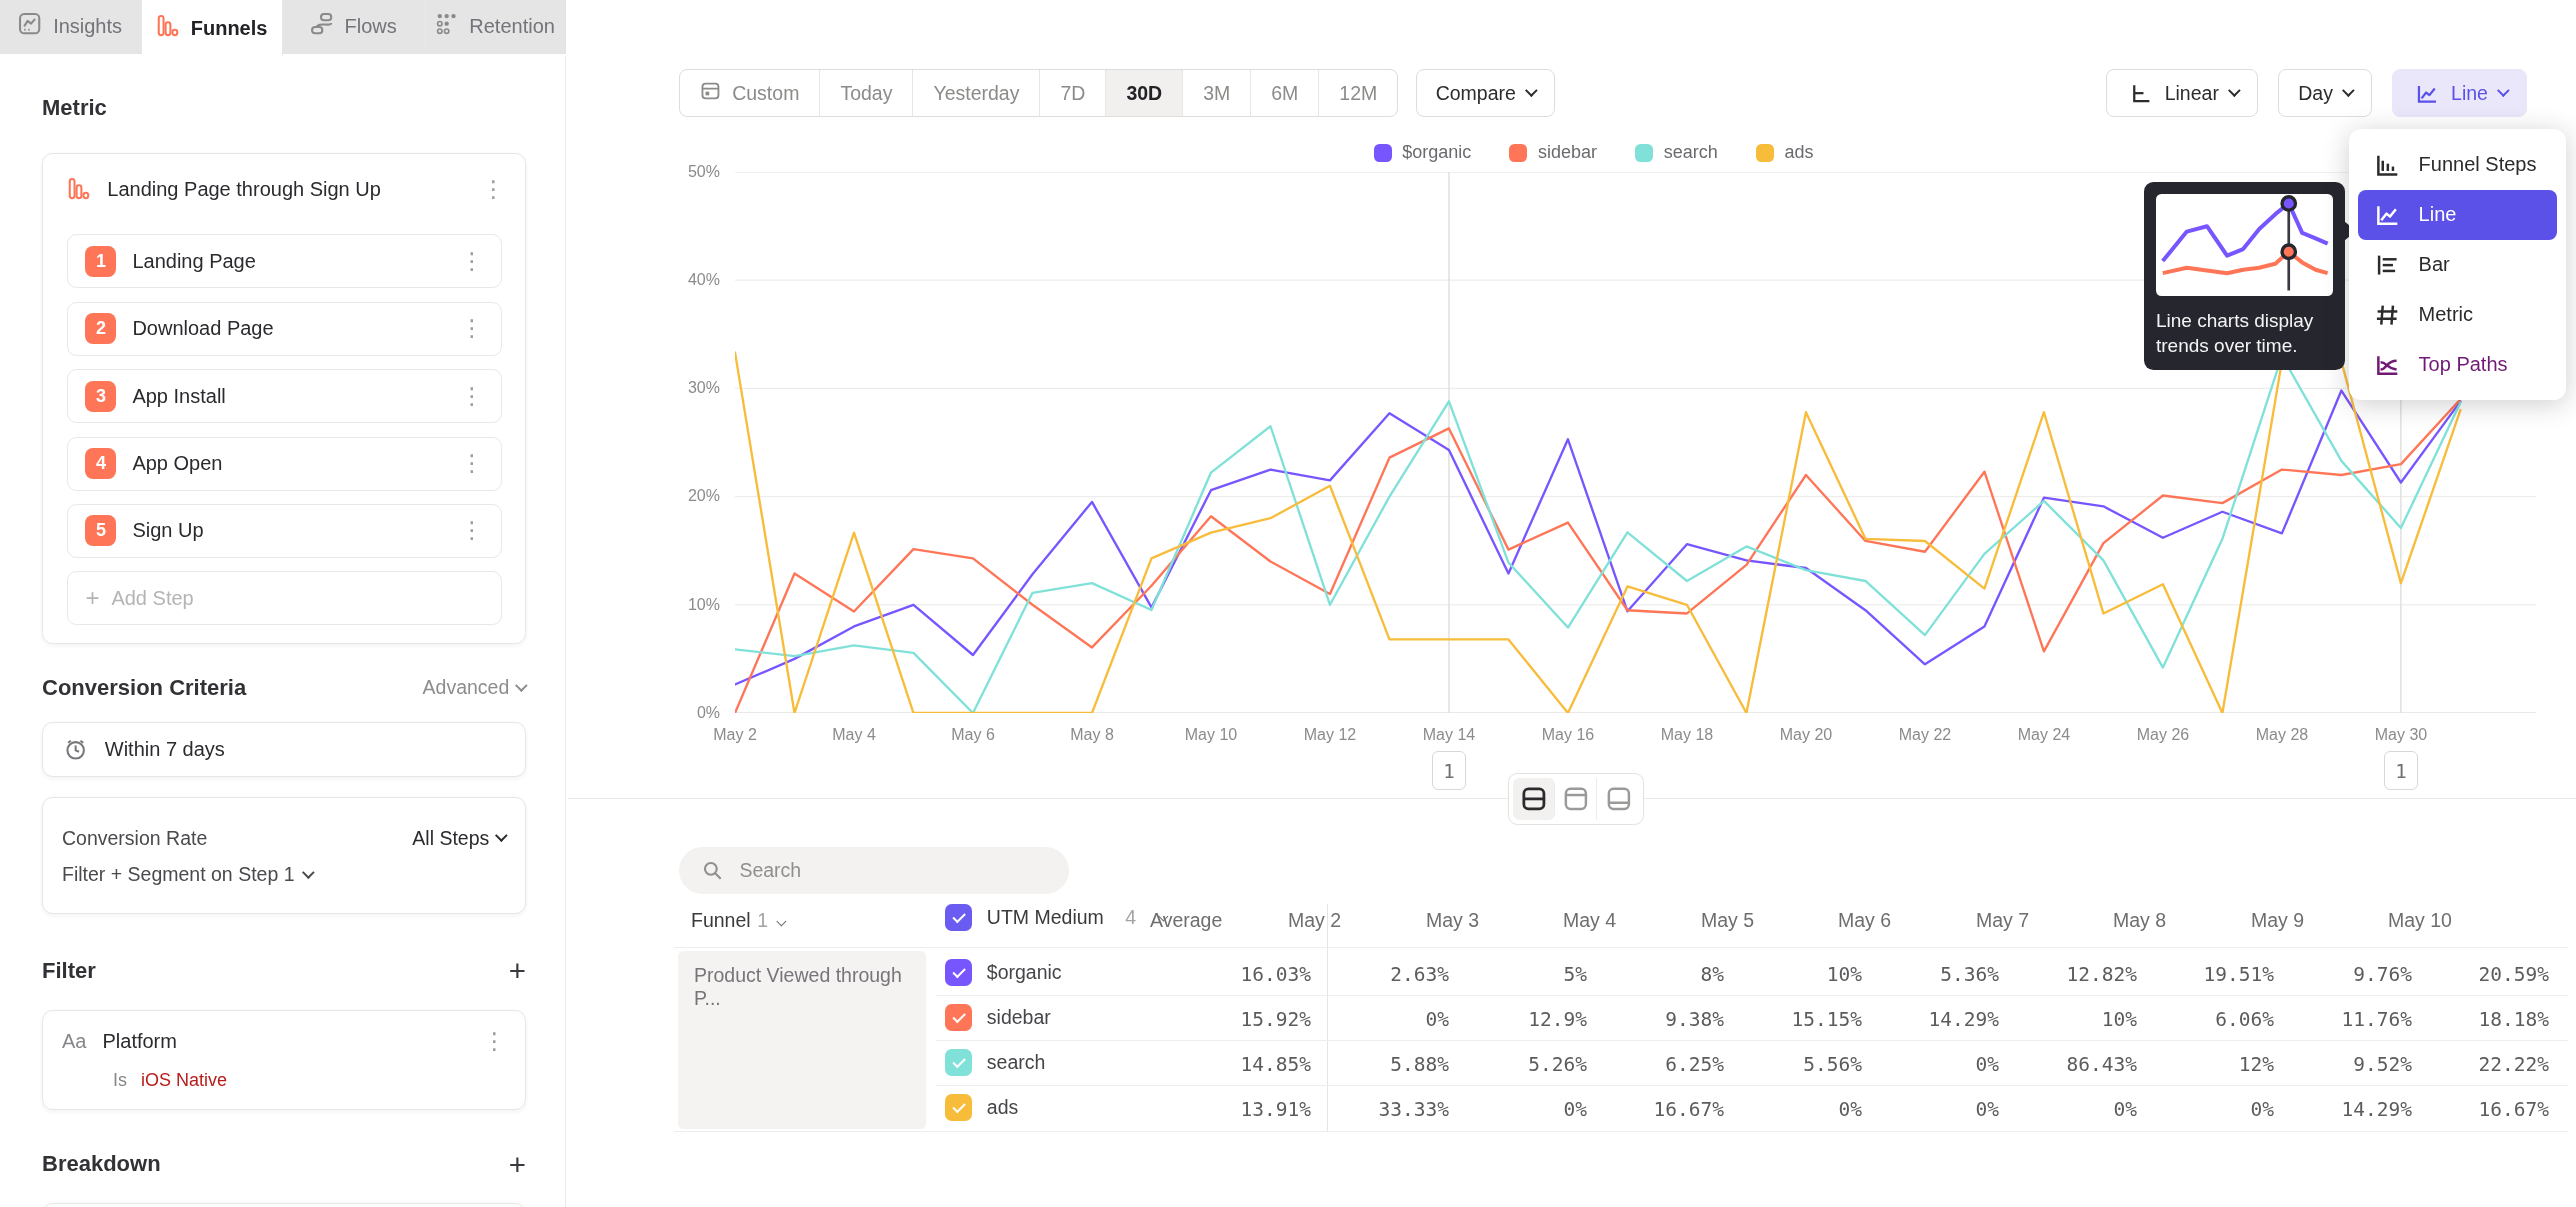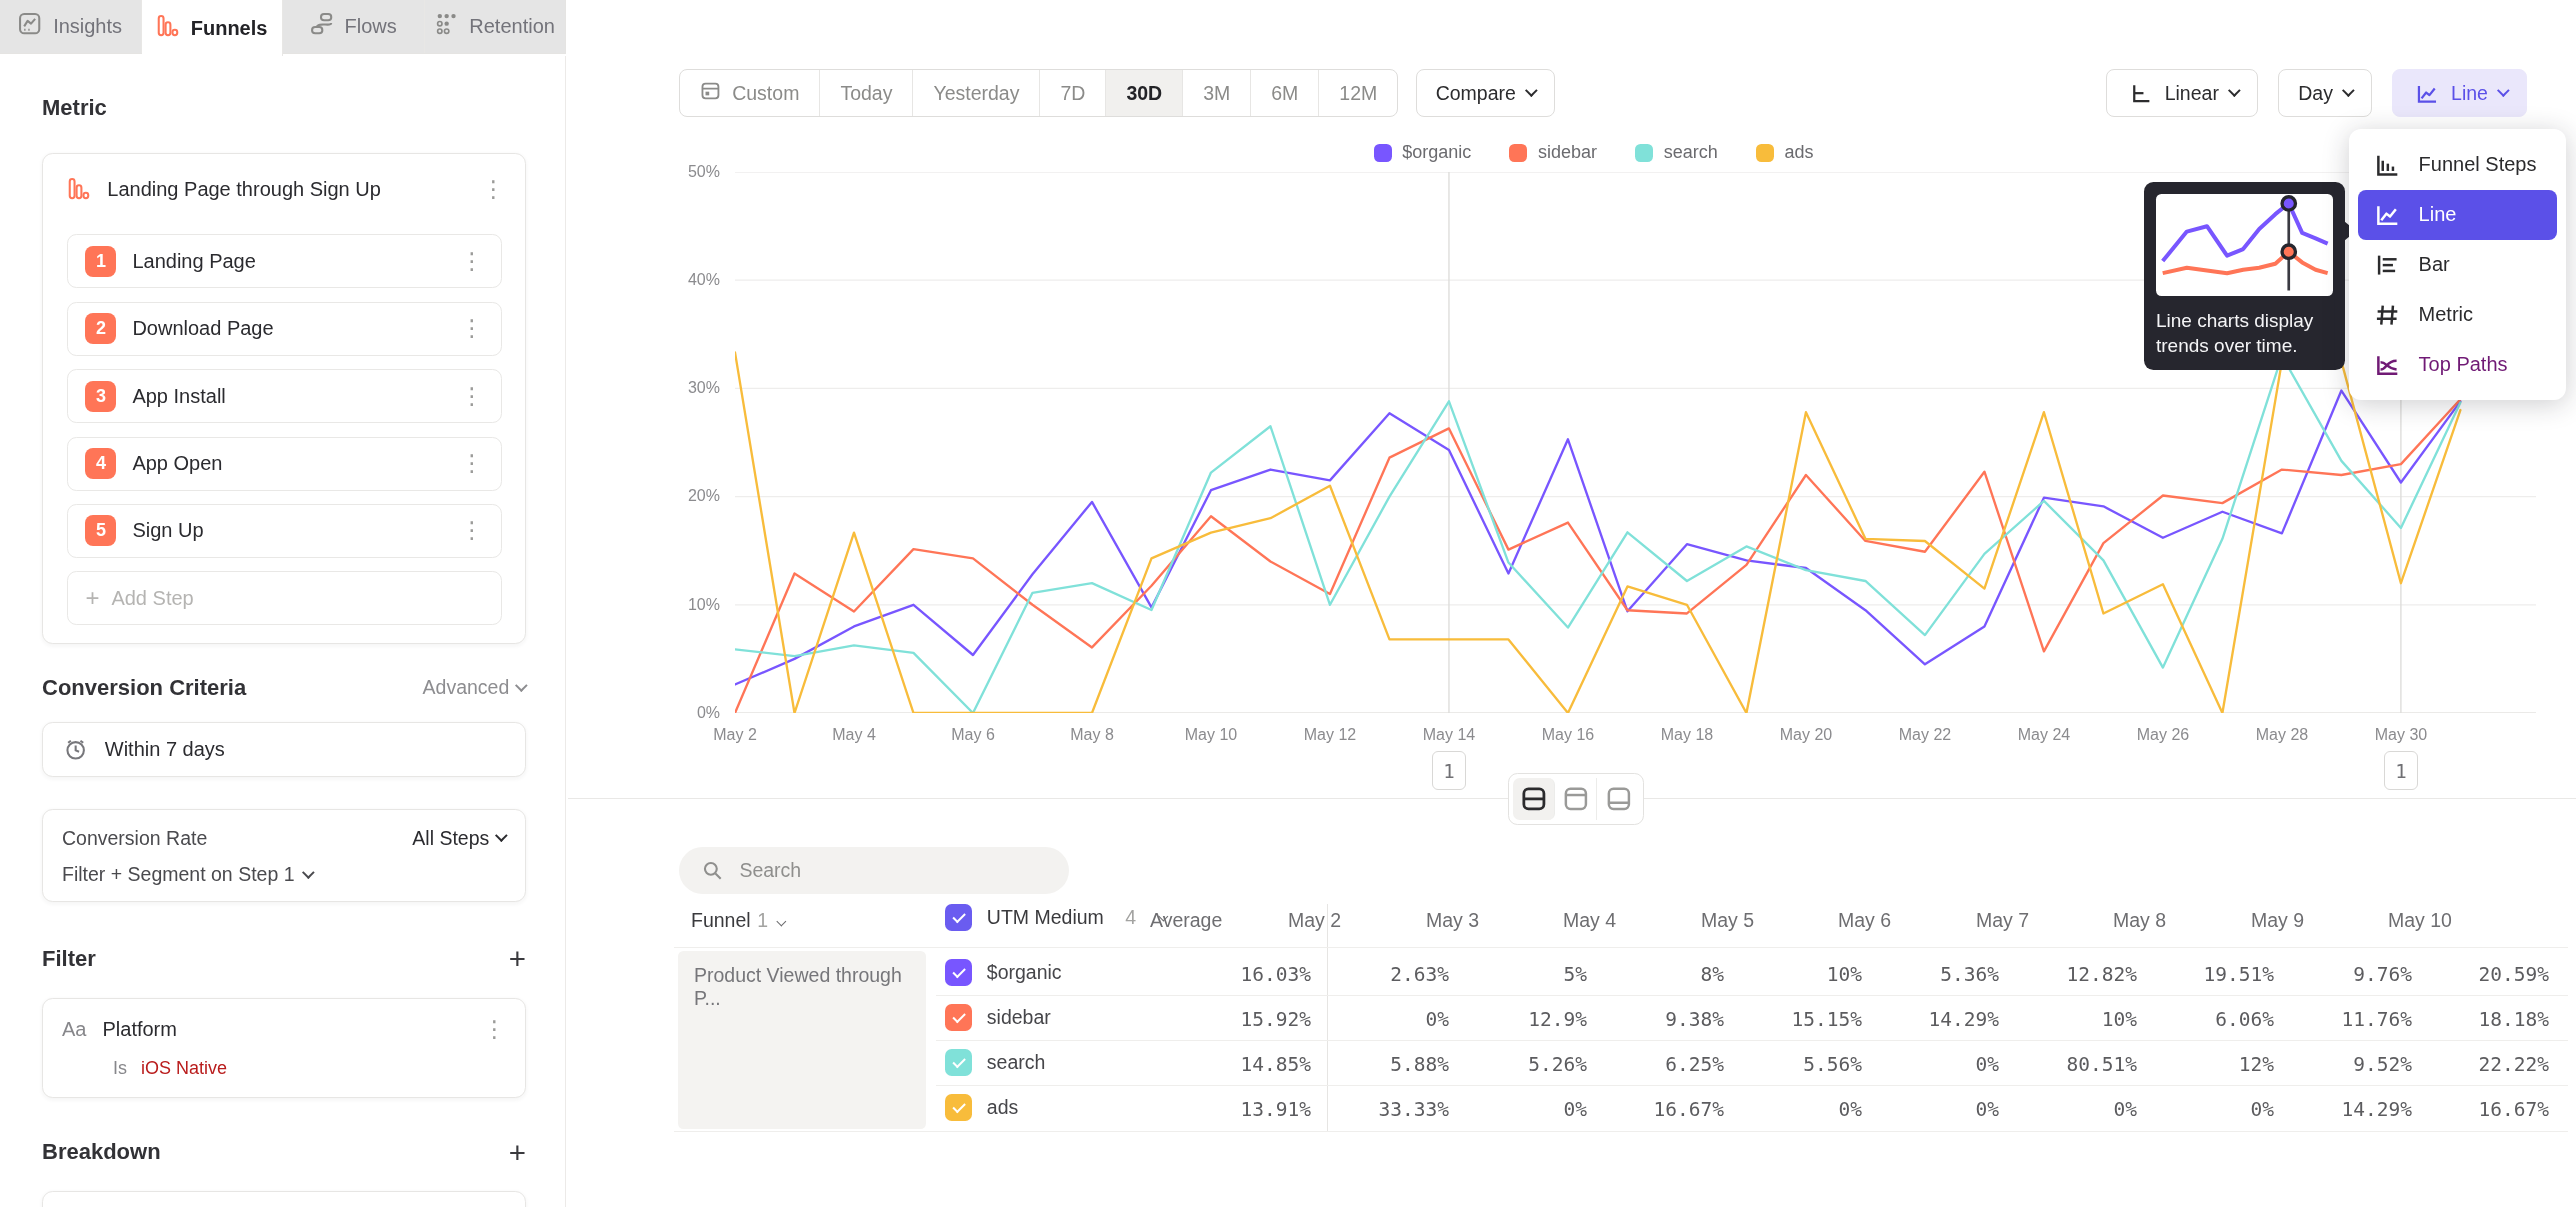"Conversion Rate" #cr-card { margin-top: 32px -> 20px; padding: 9px 19px -> 21px 19px }
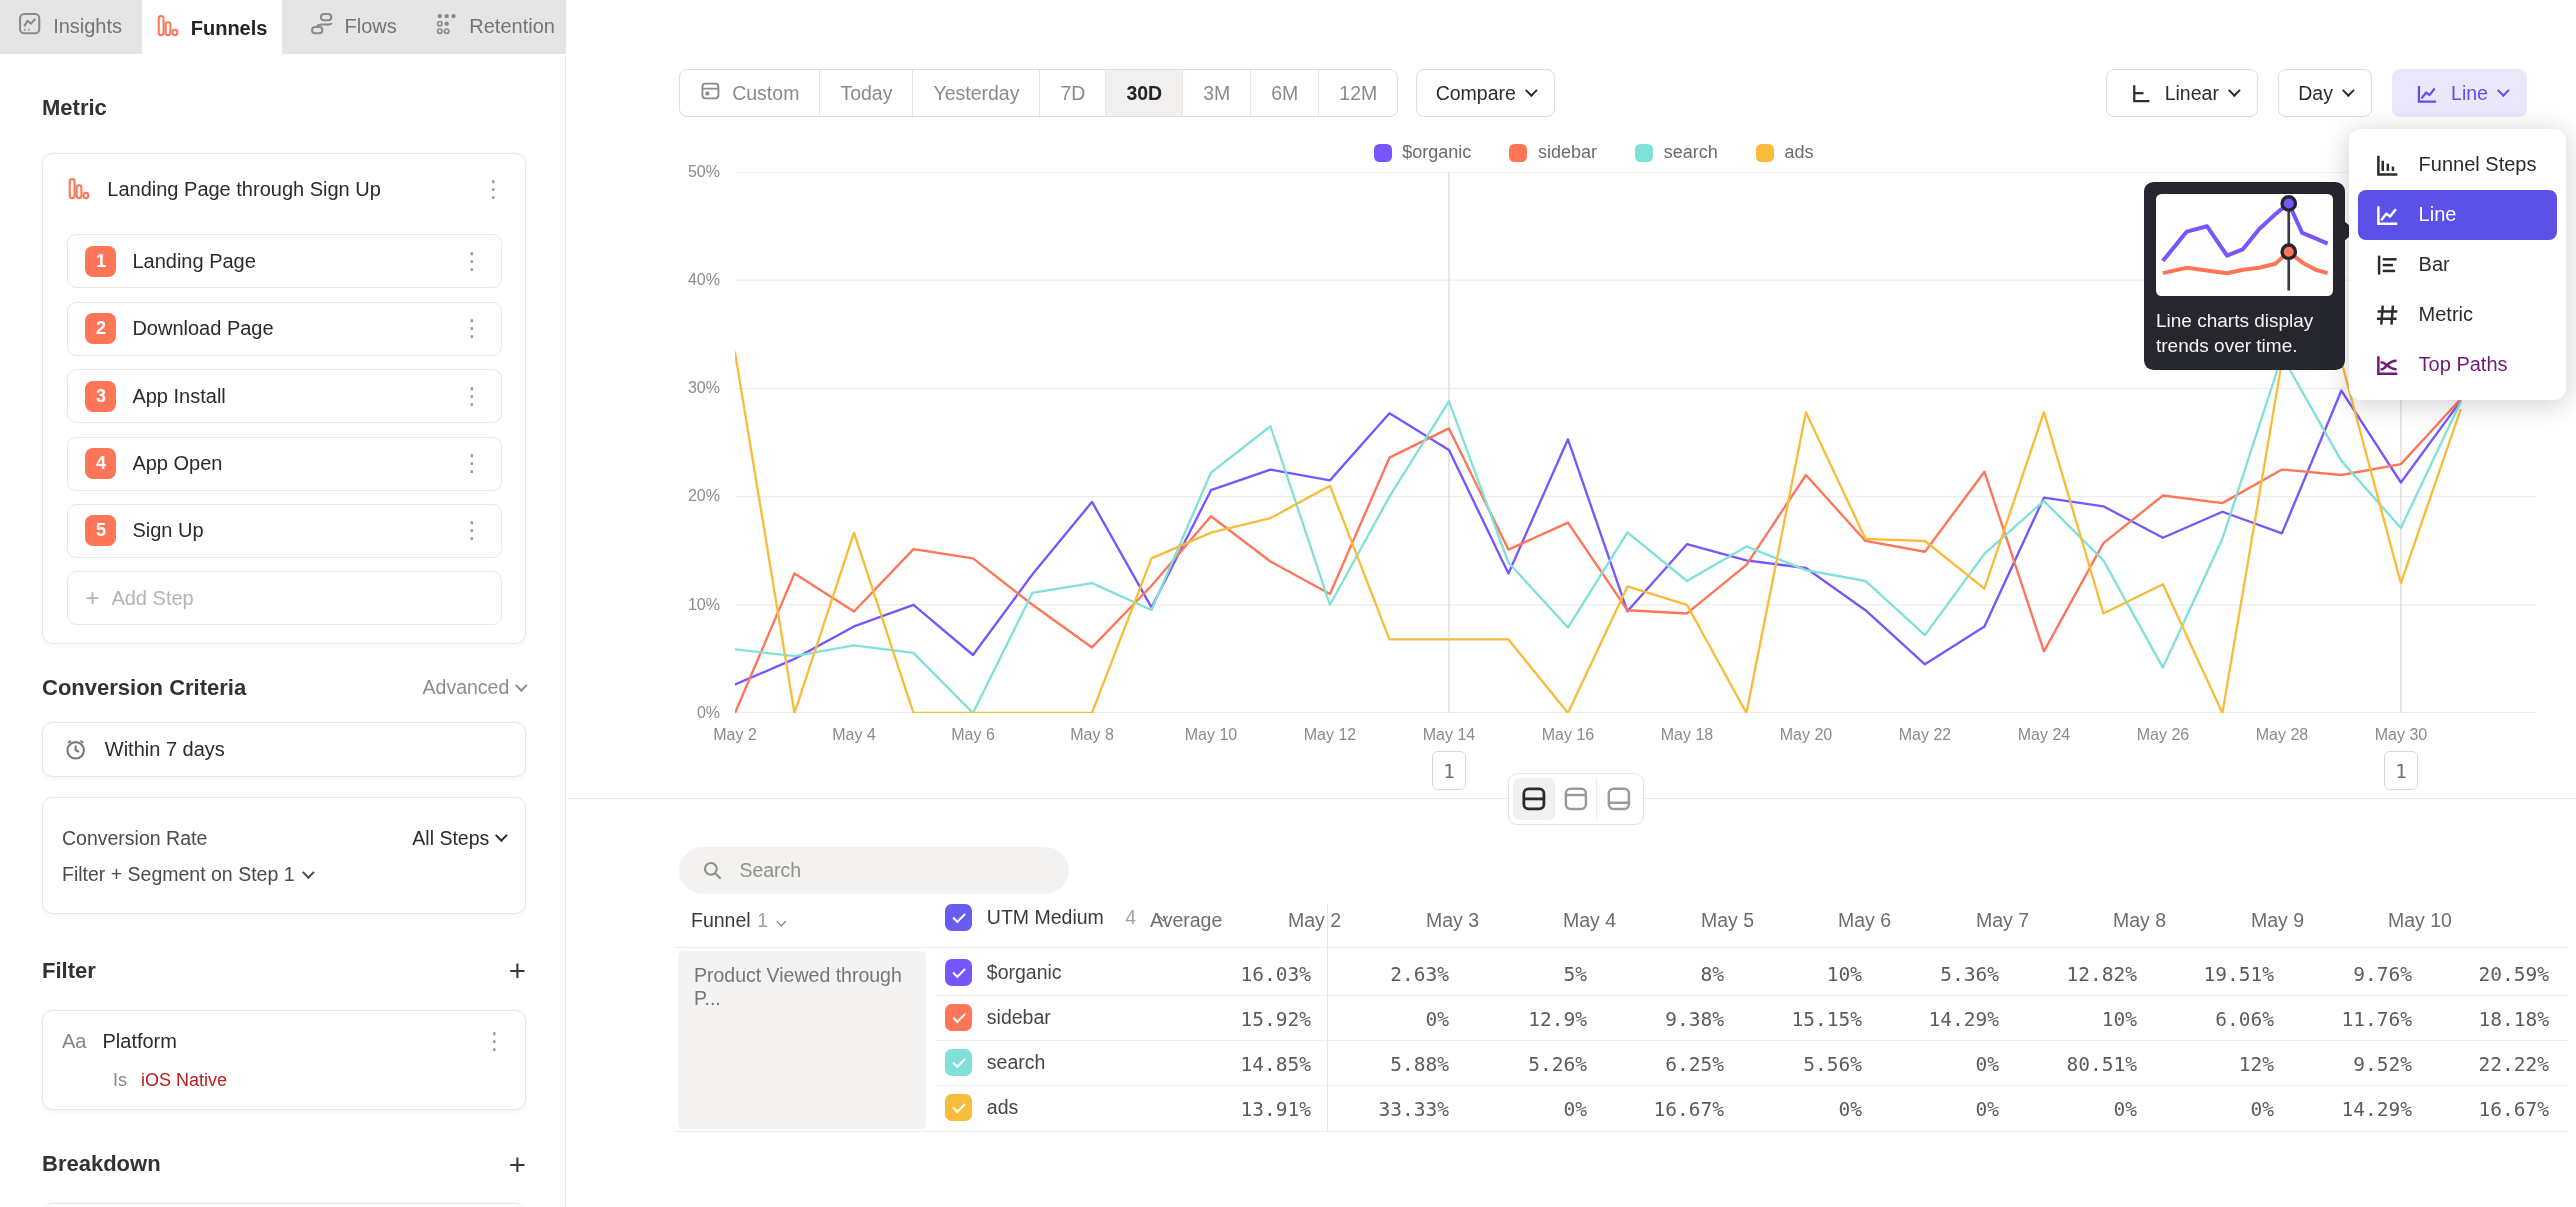"80.51%" div.val-cell { text: 80.51% -> 86.43% }
